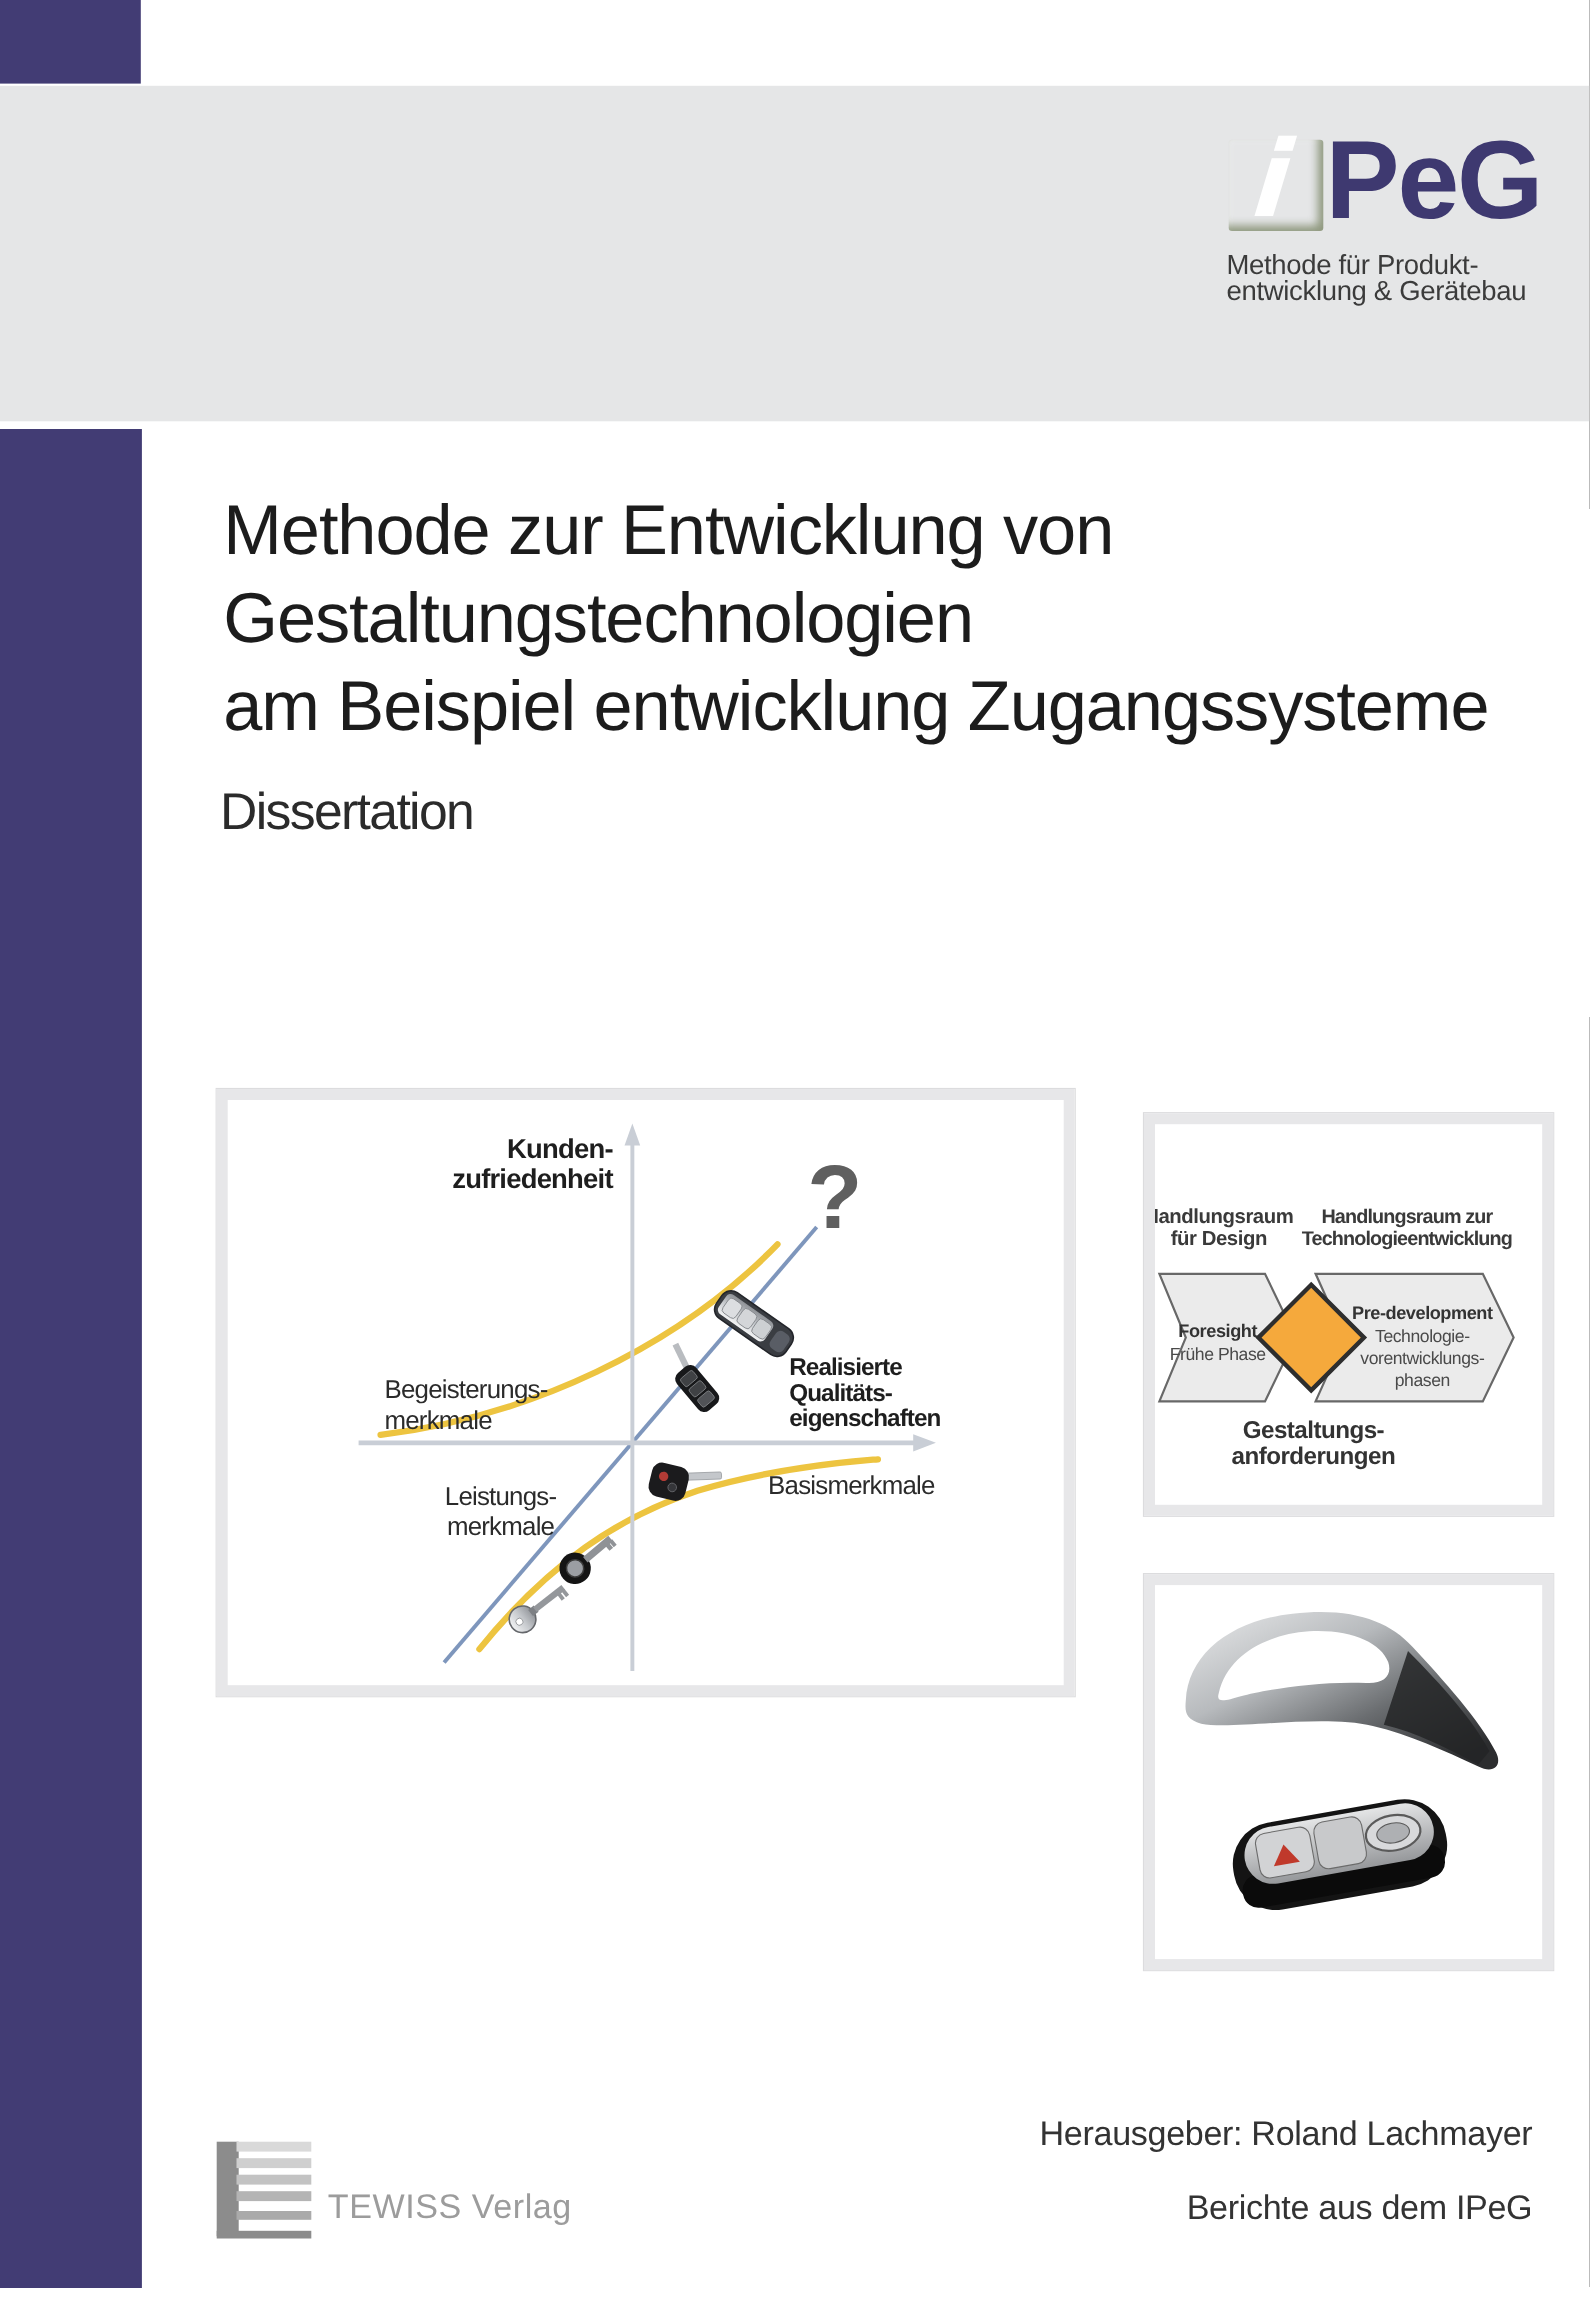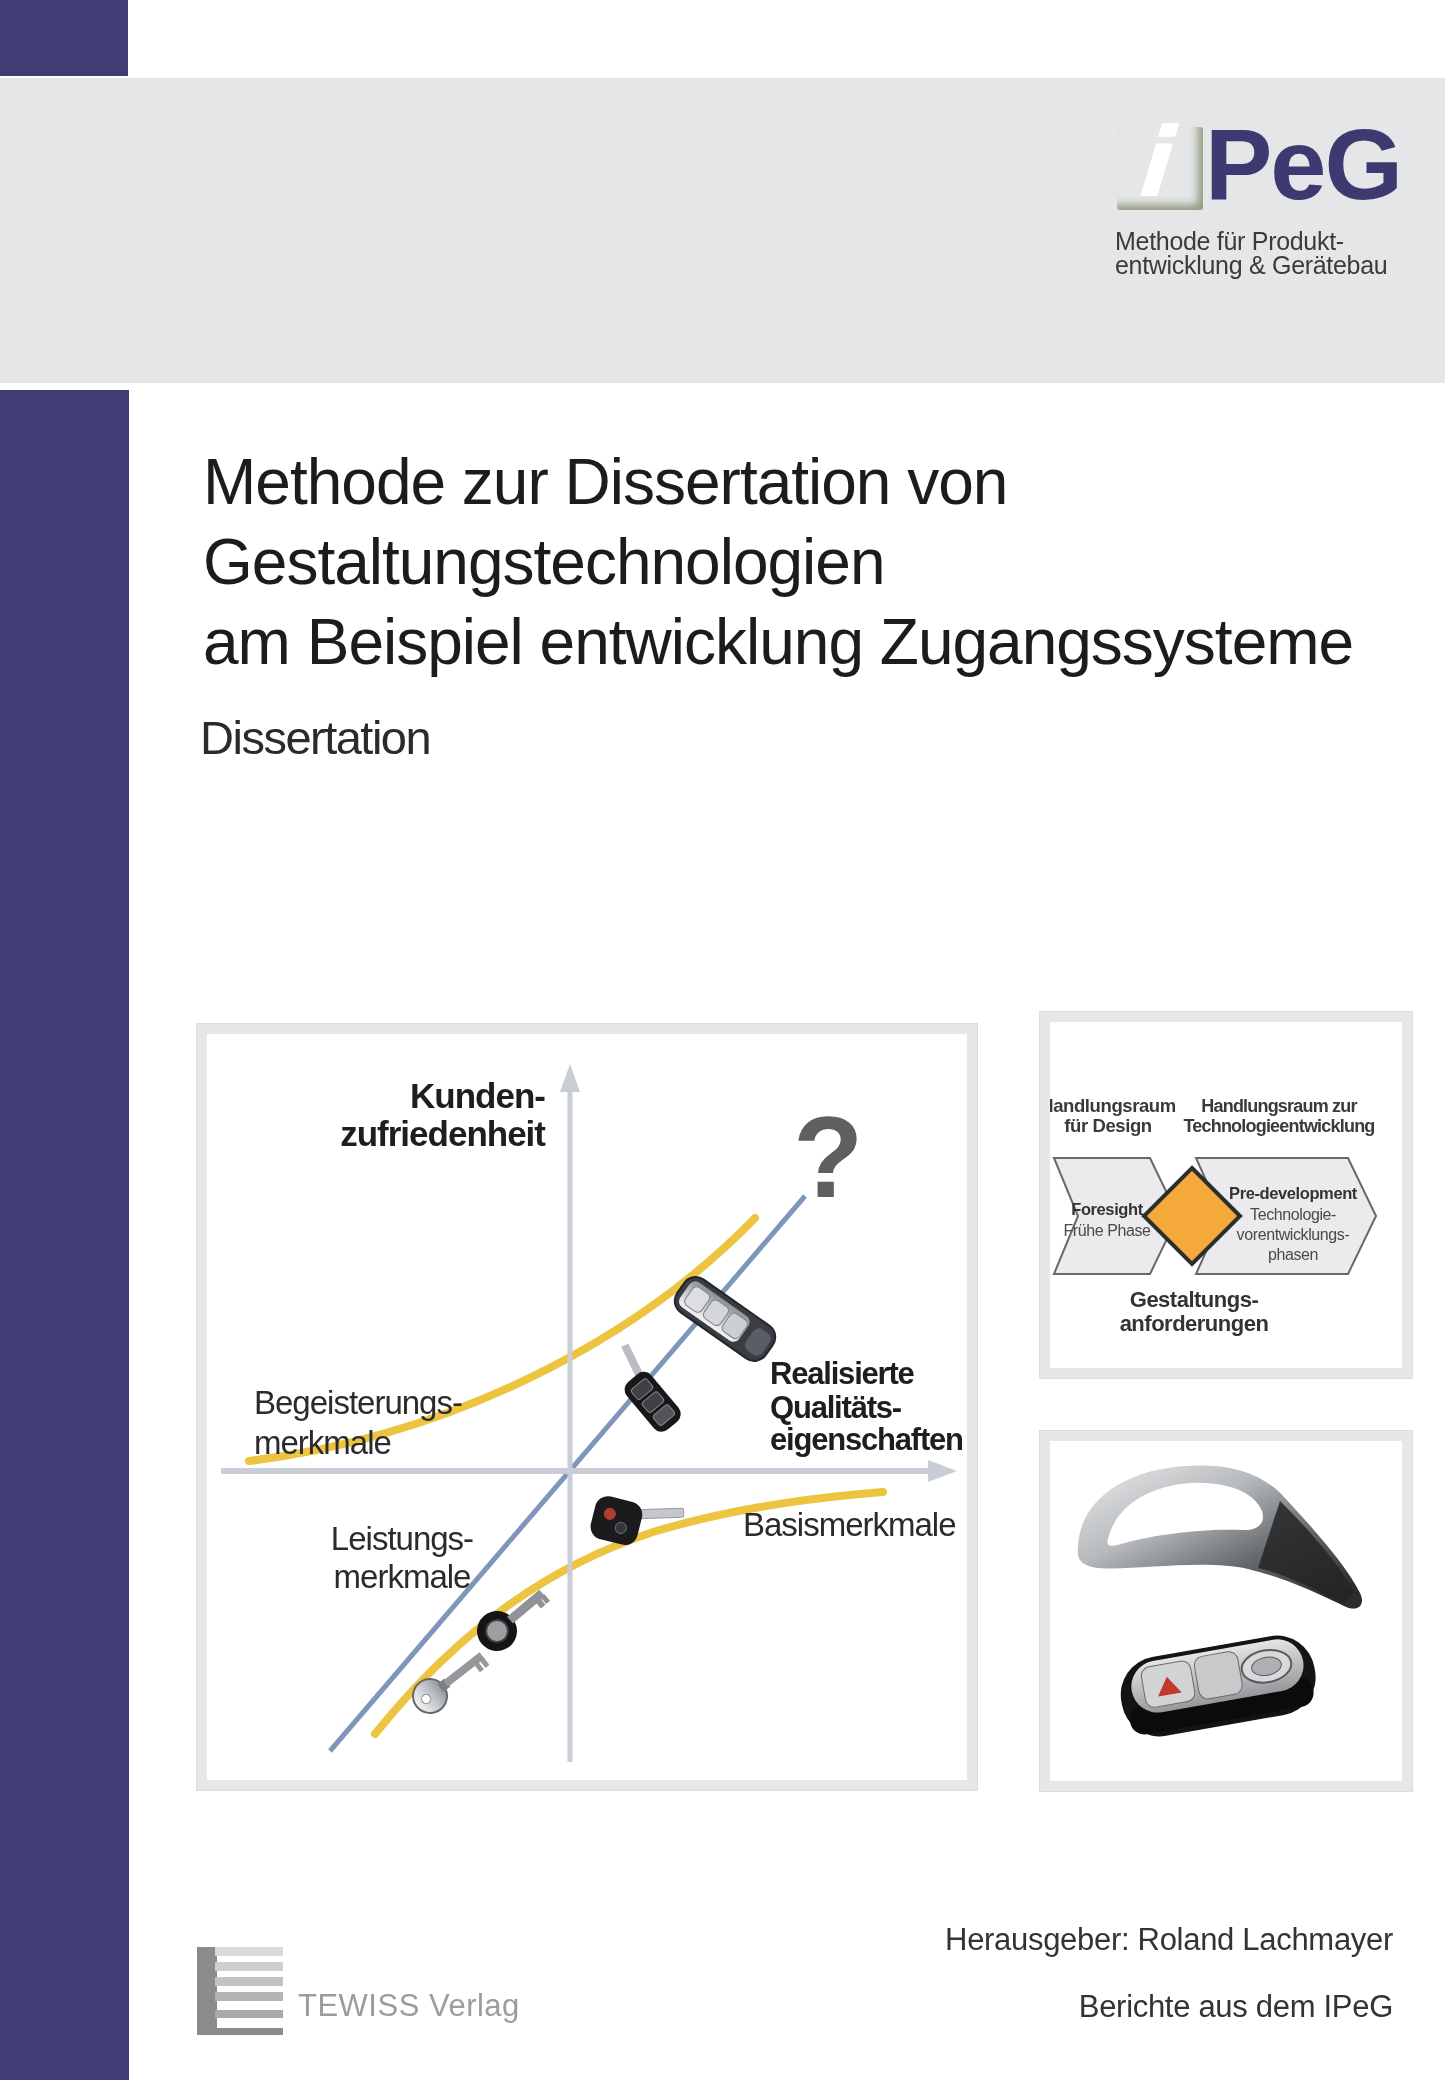"Methode zur Dissertation von" div { text: Dissertation -> Entwicklung }
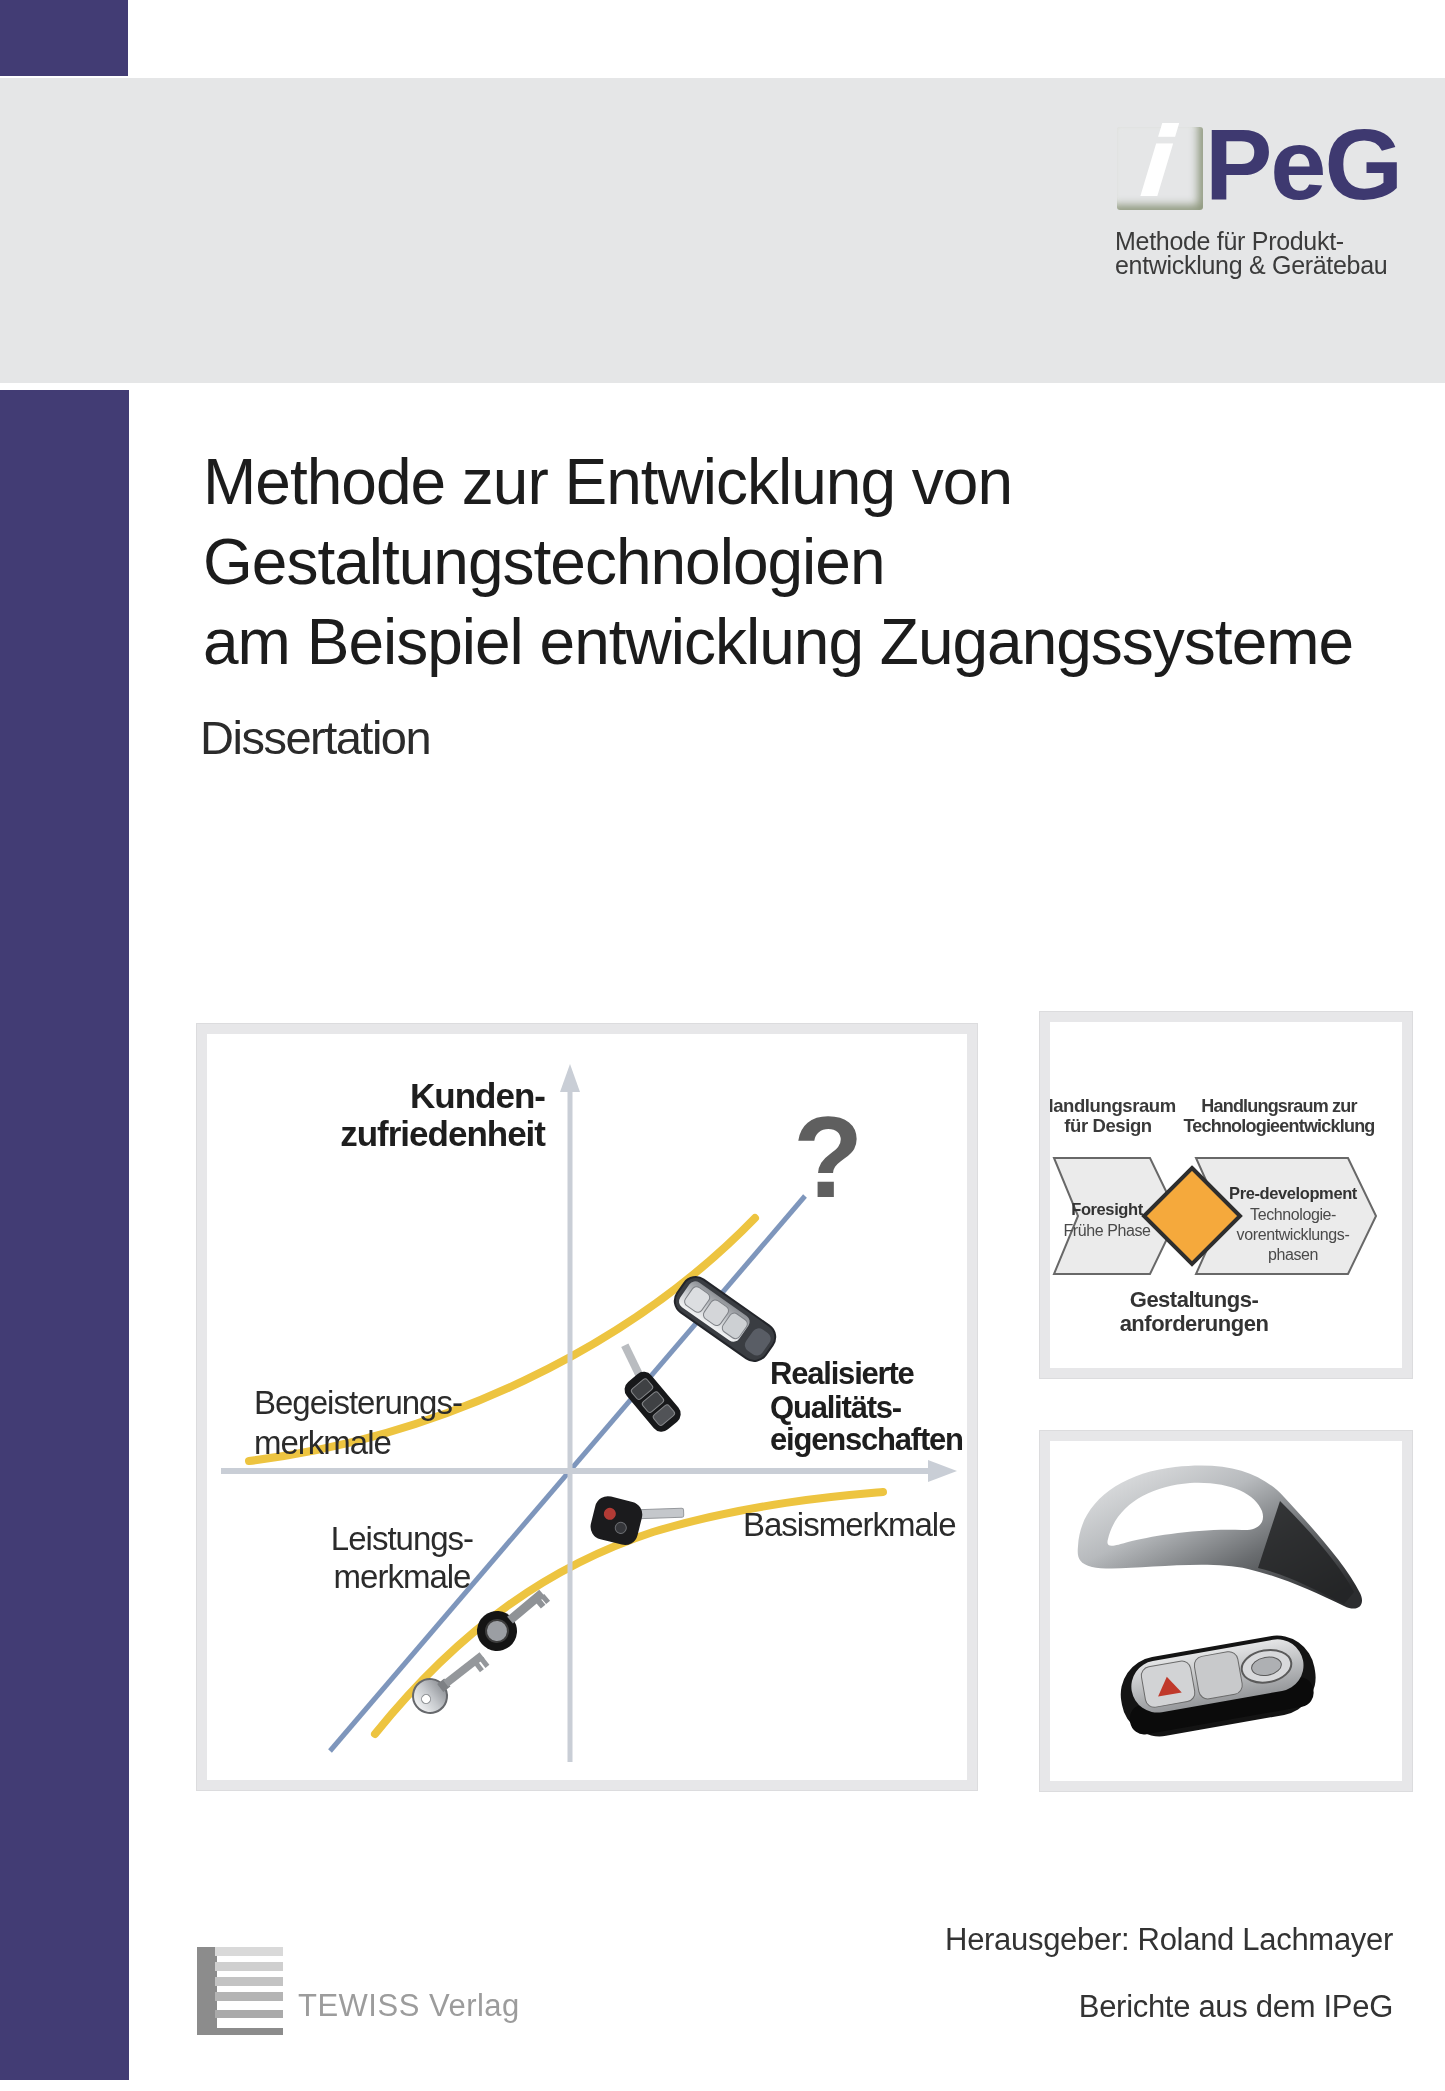"Kunden-" .fig-kano { height: 766px -> 552px; top: 1024px -> 990px }
